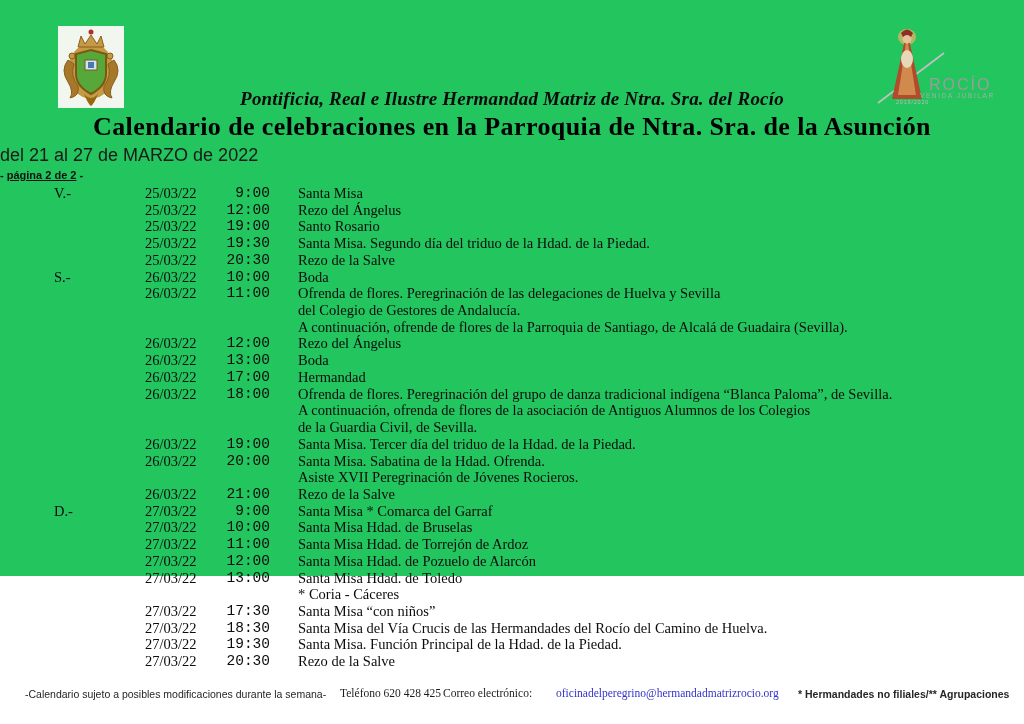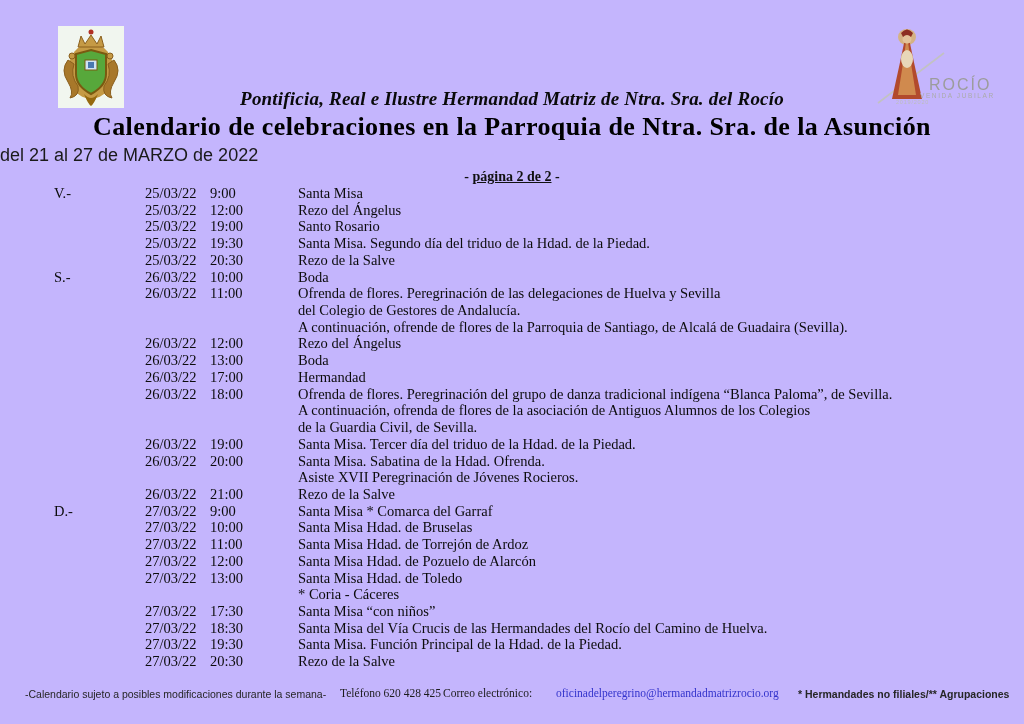"ROCÍO" #page { background: #c4b5fd -> #22c55e; height: 724px -> 576px }
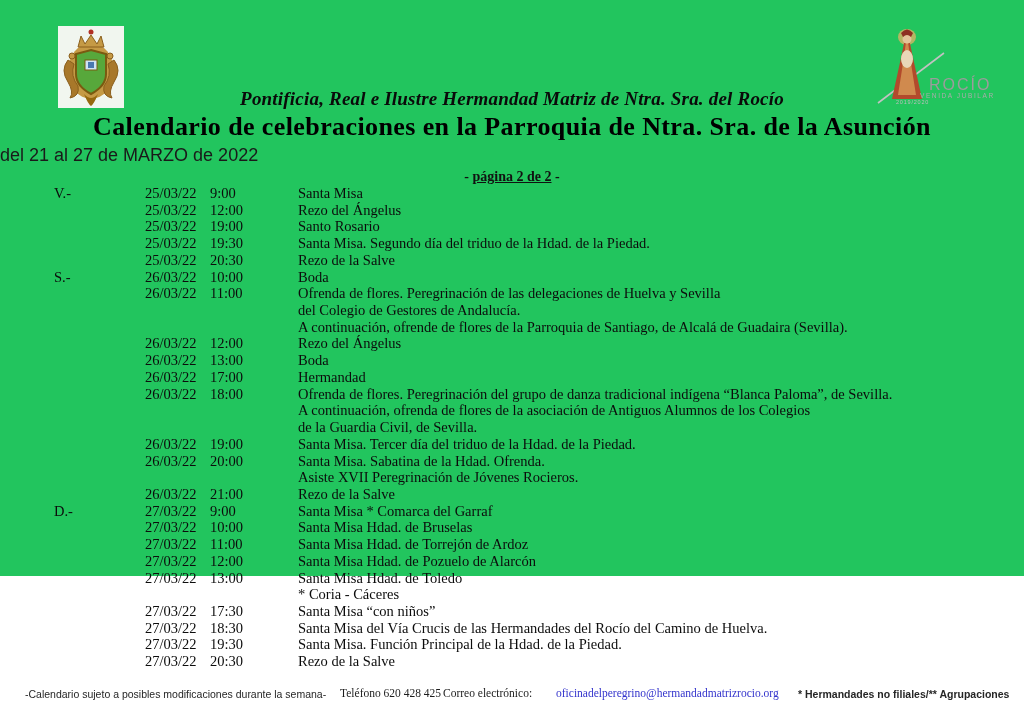"- página 2 de 2" .page-line { font-family: Liberation Serif, serif -> Liberation Sans, sans-serif; font-size: 14px -> 11px; text-align: center -> left }
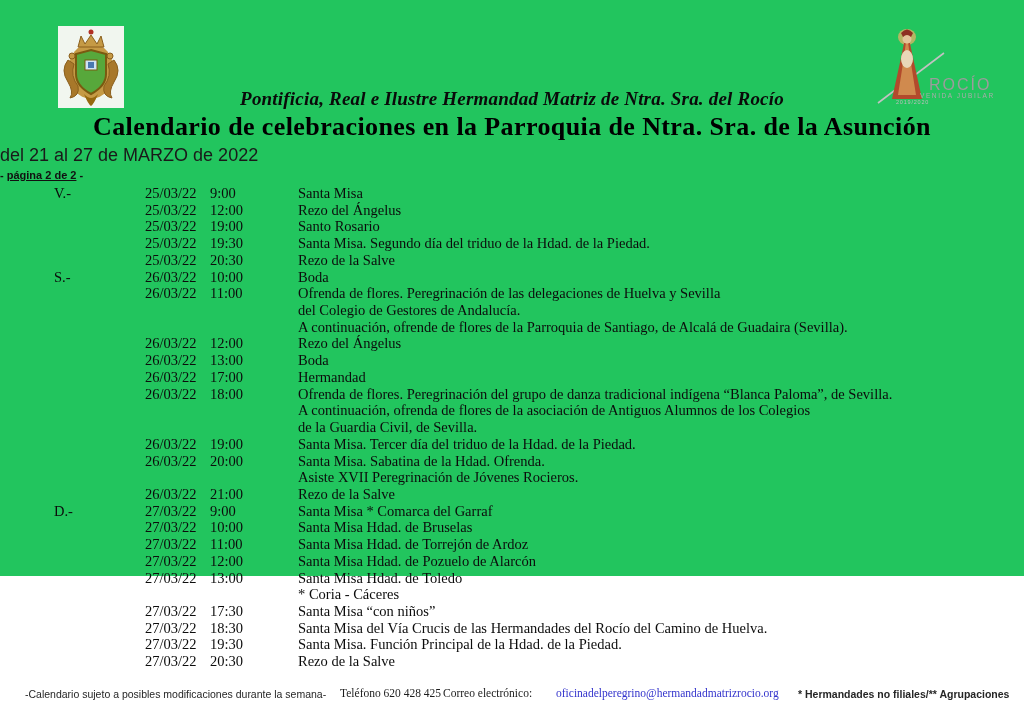"9:00" .c-time { font-family: none -> Liberation Mono, monospace; text-align: left -> right }
